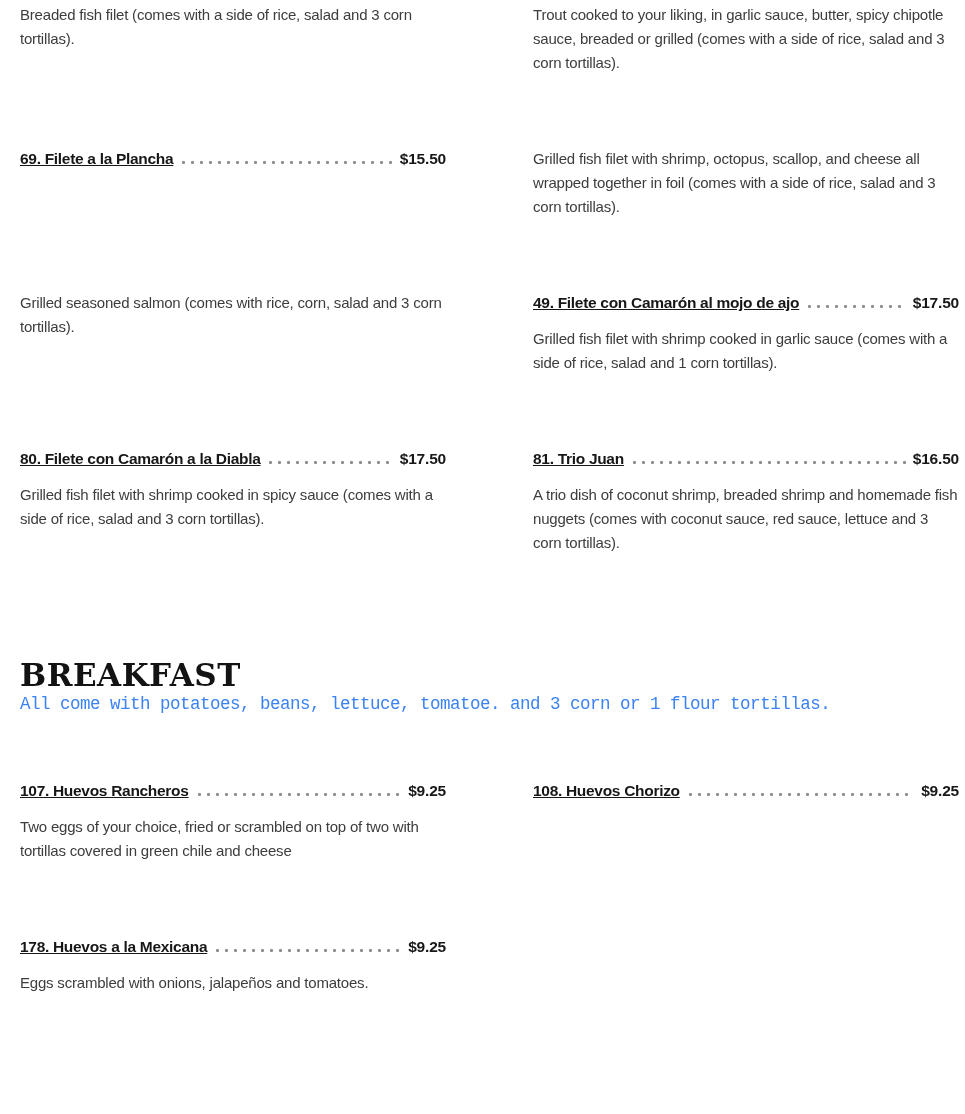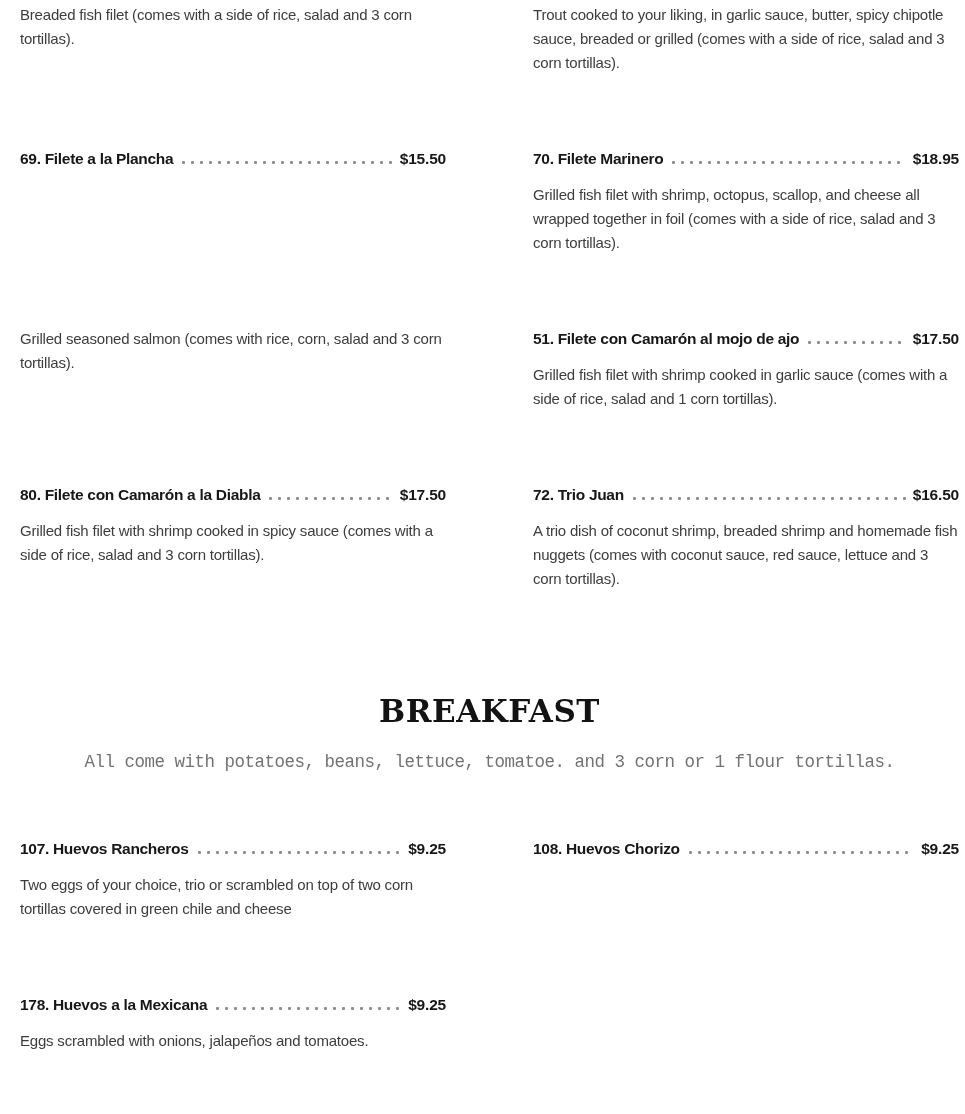"69. Filete a la Plancha" .item-name { text-decoration: none -> underline }
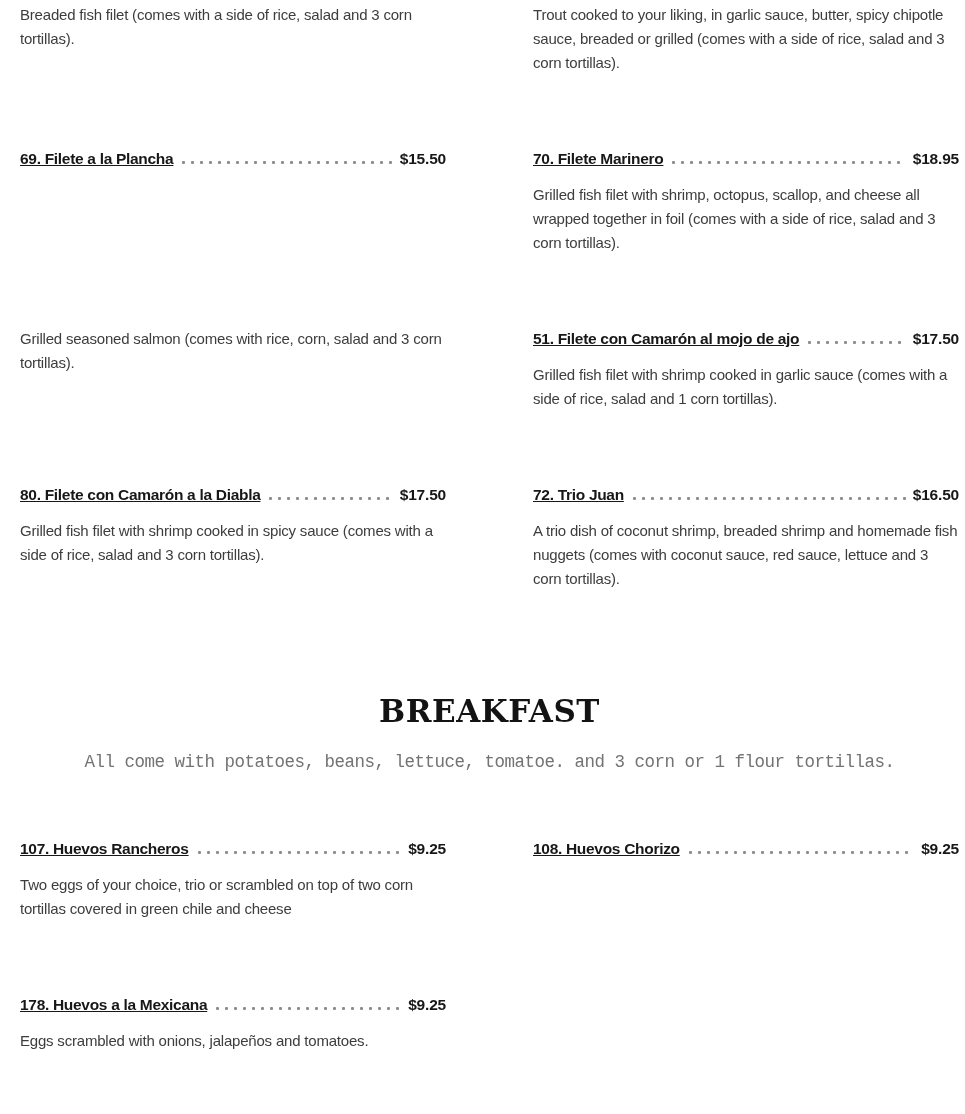"70. Filete Marinero" div.title-row { html: <div> <span>70. Filete Marinero</span> <span></span> <span>$18.95</span> </div> -> none }
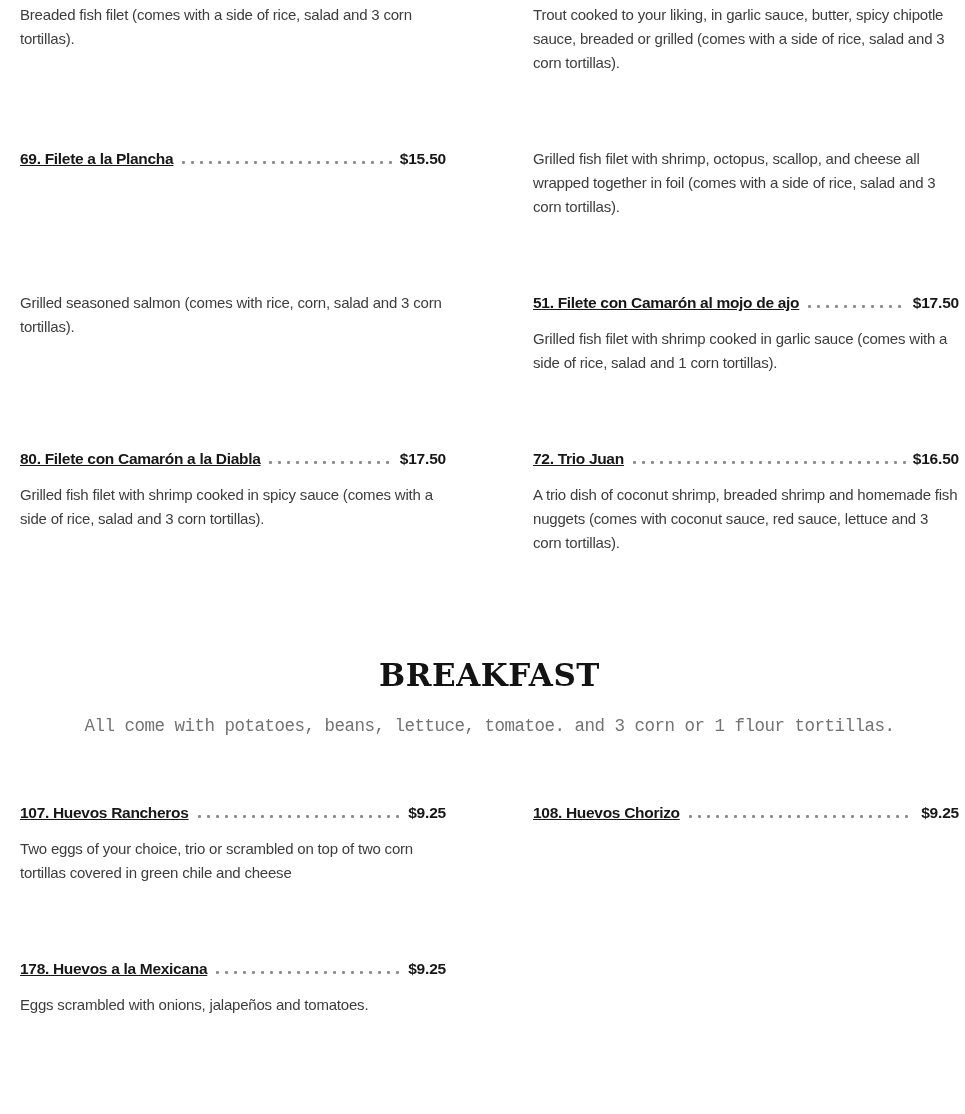"51. Filete con Camarón al" span.item-name { text: 51 -> 49 }
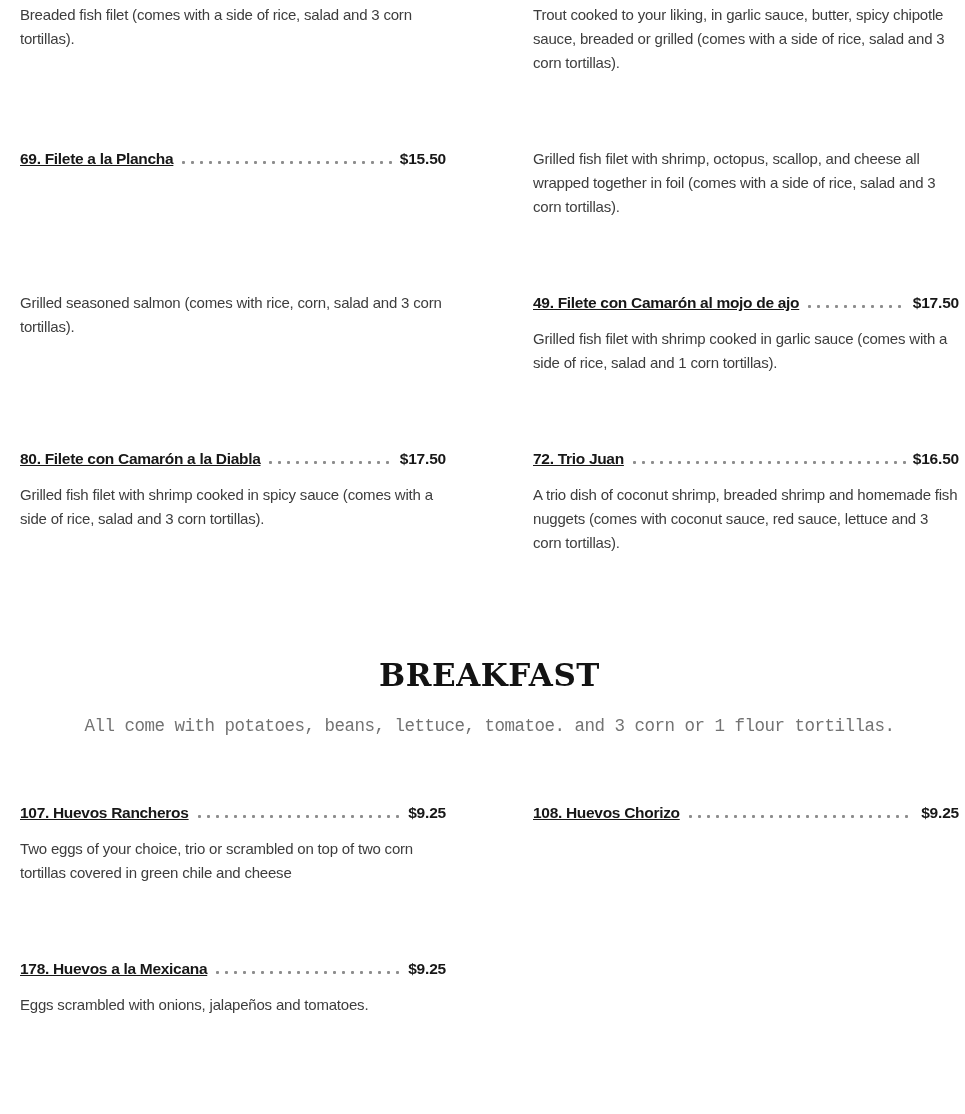"72. Trio Juan" span.item-name { text: 72 -> 81 }
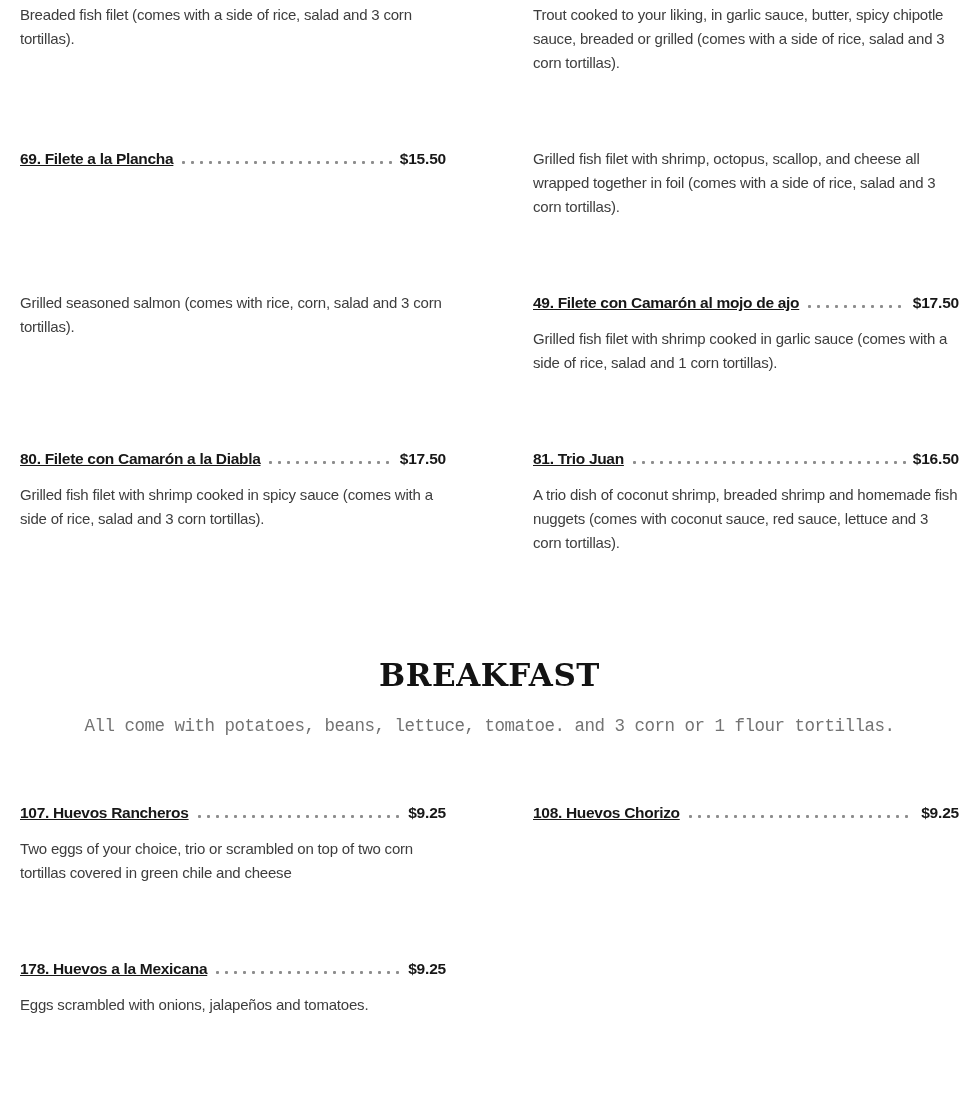"BREAKFAST" .section-header { text-align: center -> left }
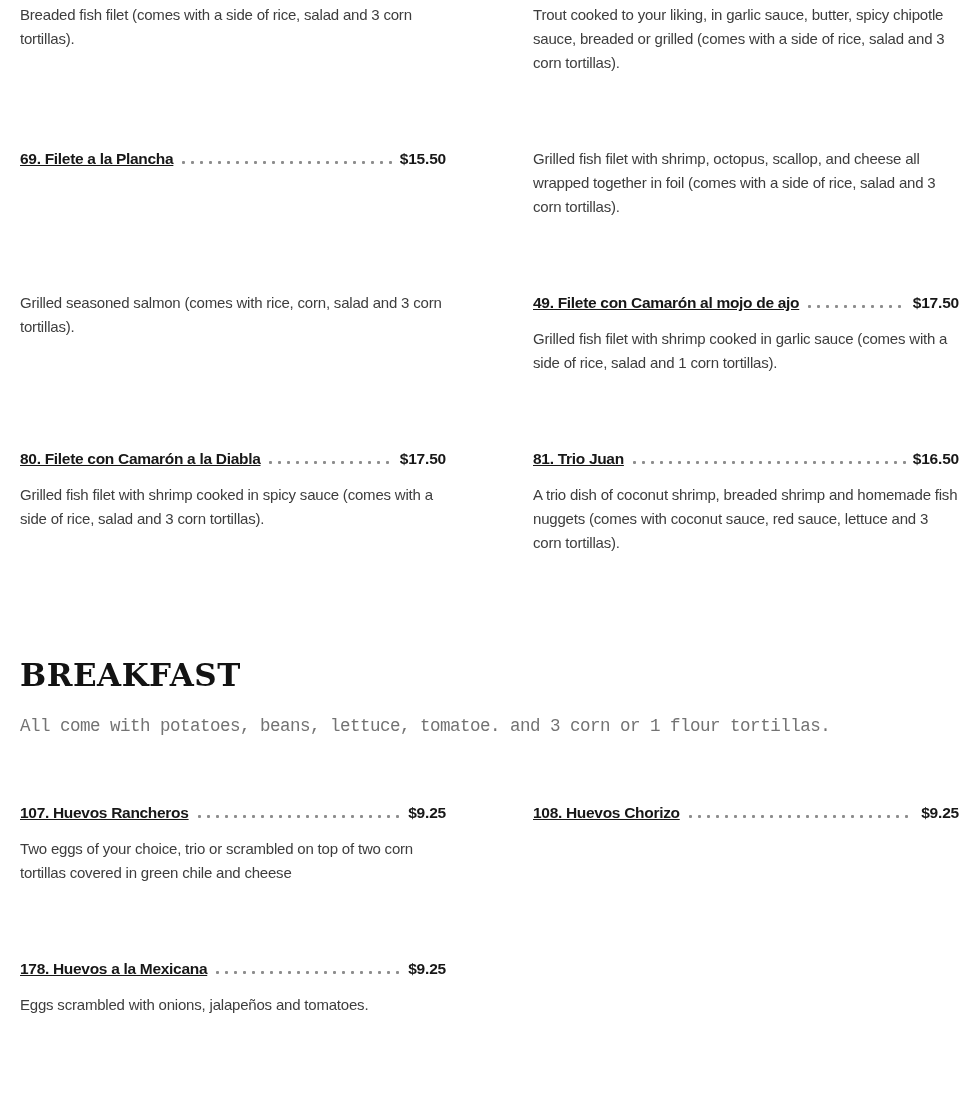"All come with potatoes, beans," .section-note { color: #737373 -> #3b82f6; margin-top: 22px -> none }
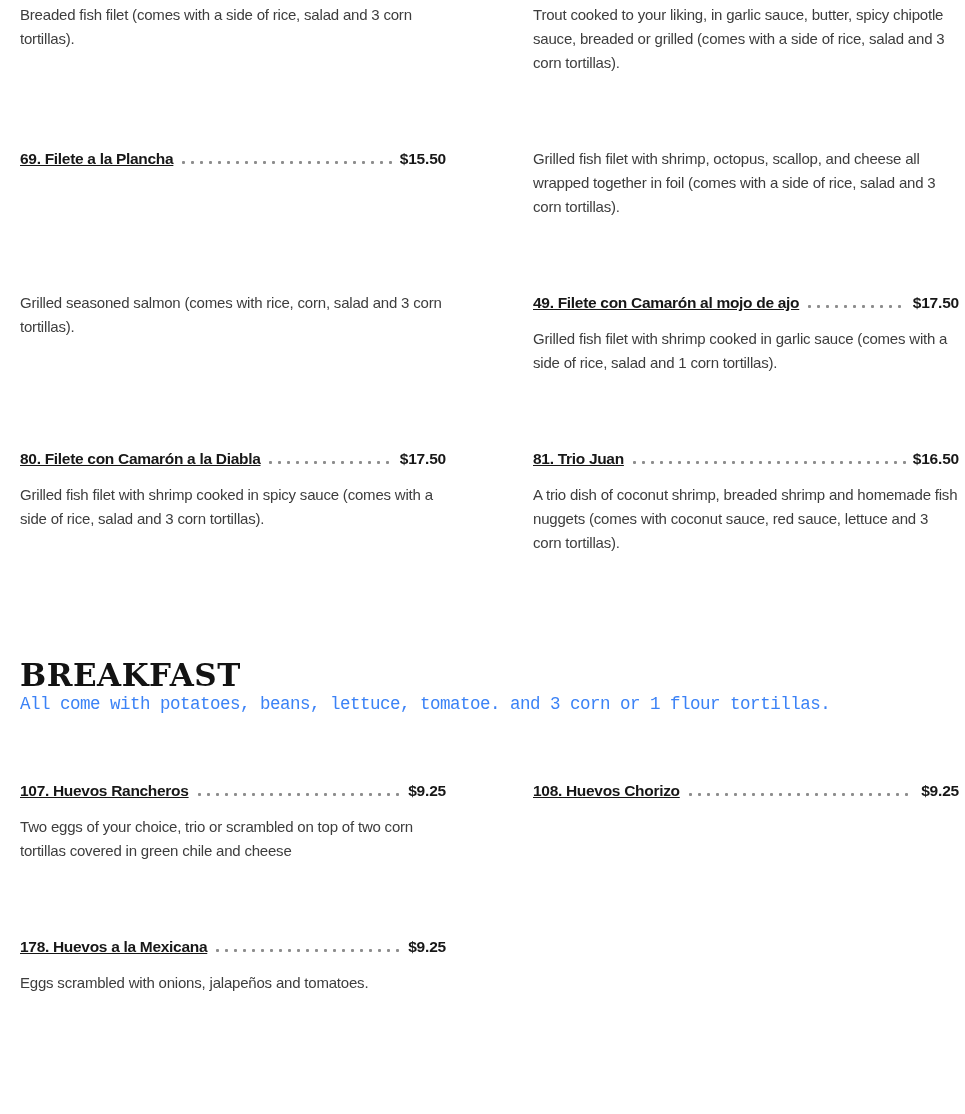"Two eggs of your choice," p.item-description { text: trio or scrambled on top of two corn -> fried or scrambled on top of two with }
